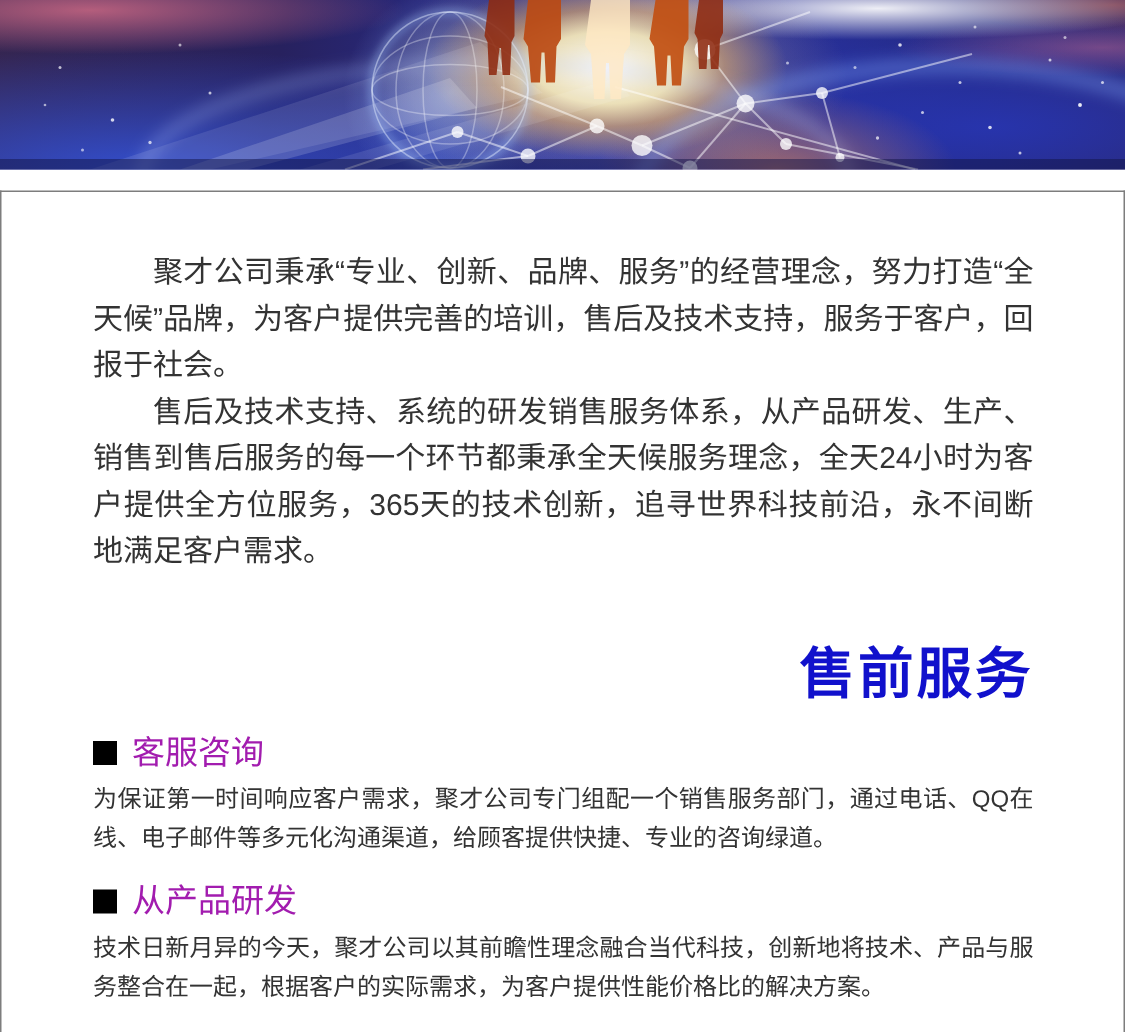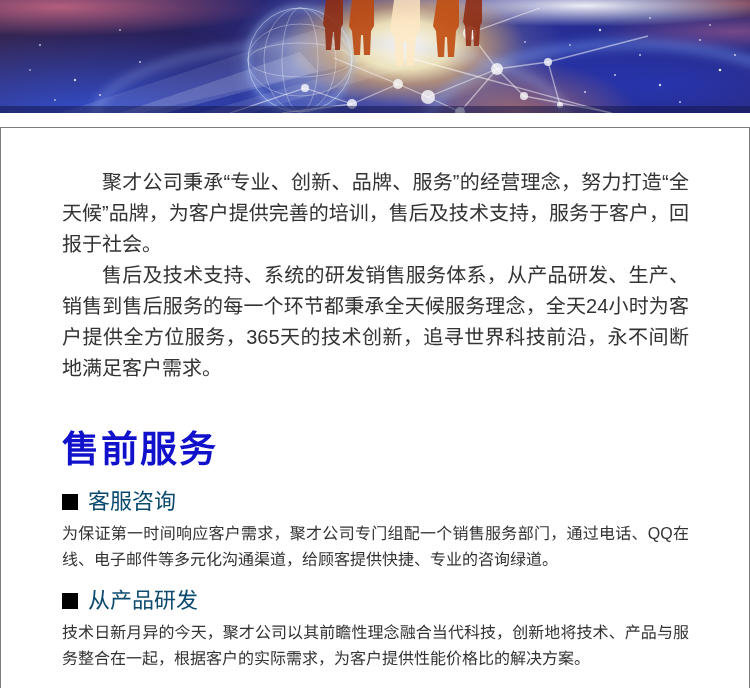"售前服务" .service-title { text-align: left -> right }
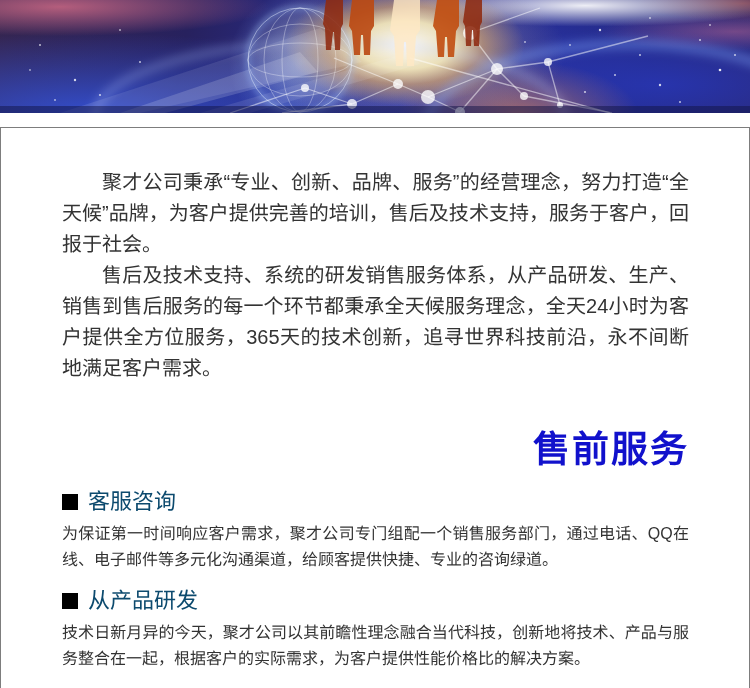"客服咨询" .item-heading { color: #0c4a6e -> #a21caf }
